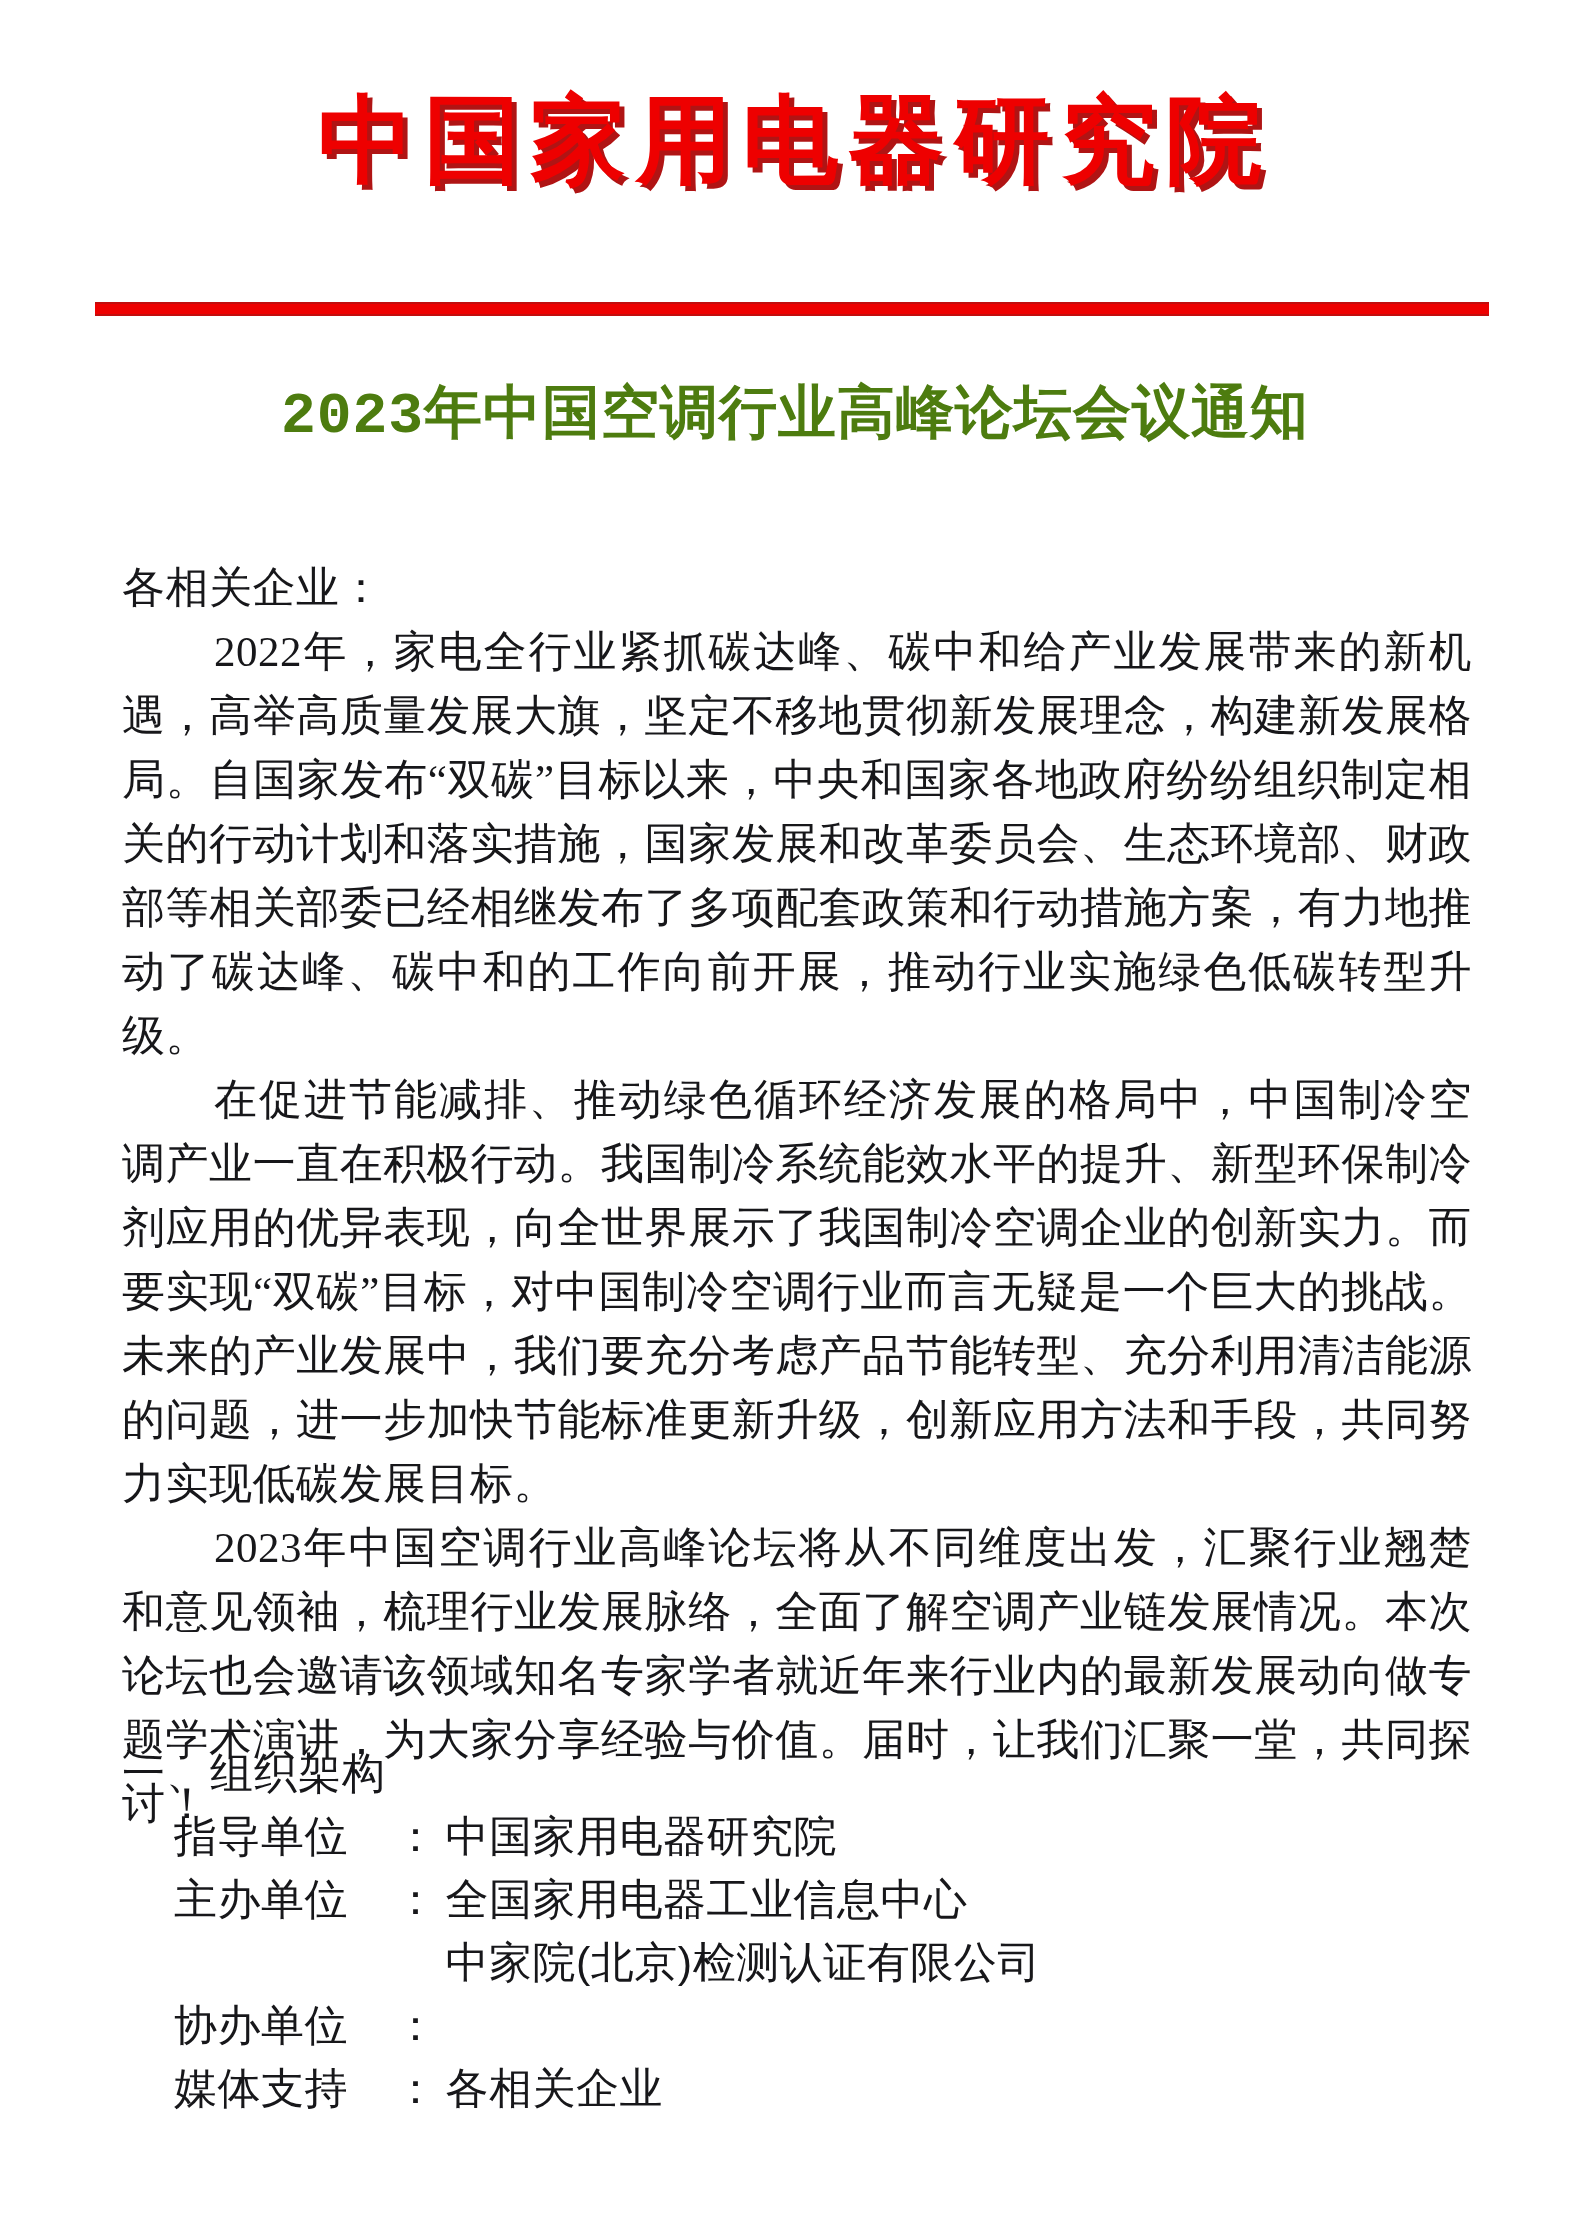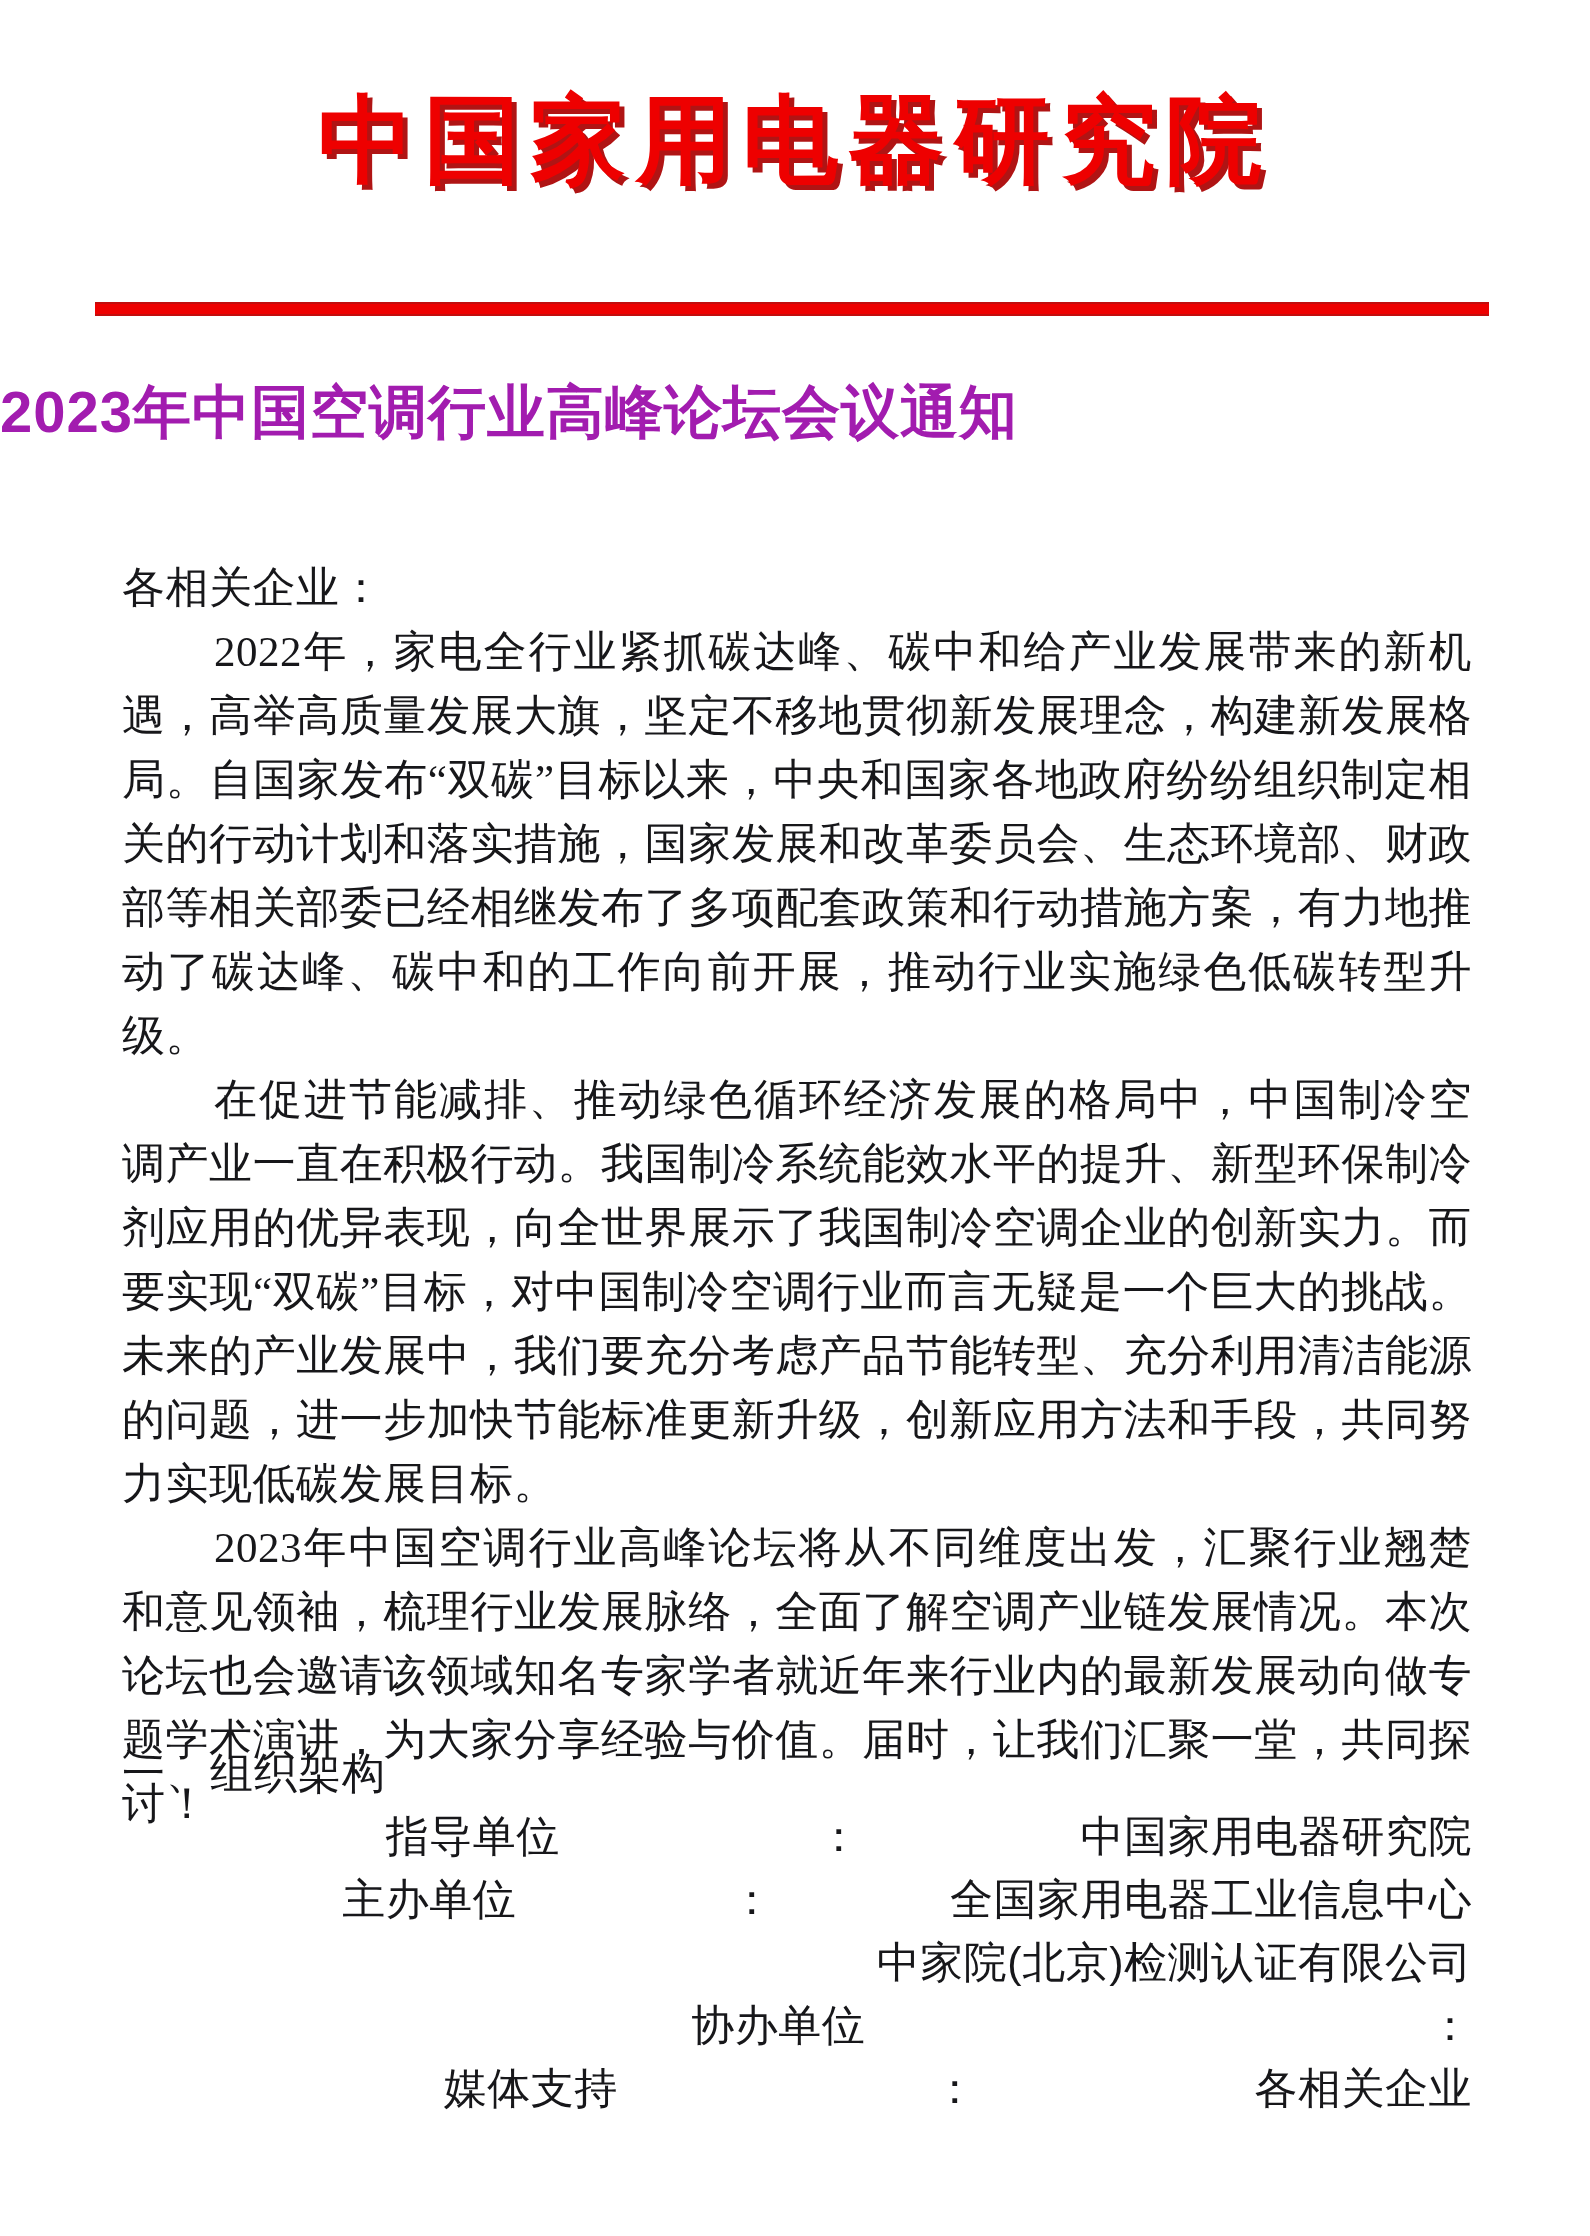"2023年中国空调行业高峰论坛会议通知" .doc-title { color: #a21caf -> #4d7c0f; font-family: Liberation Sans, sans-serif -> Liberation Mono, monospace; text-align: none -> center }
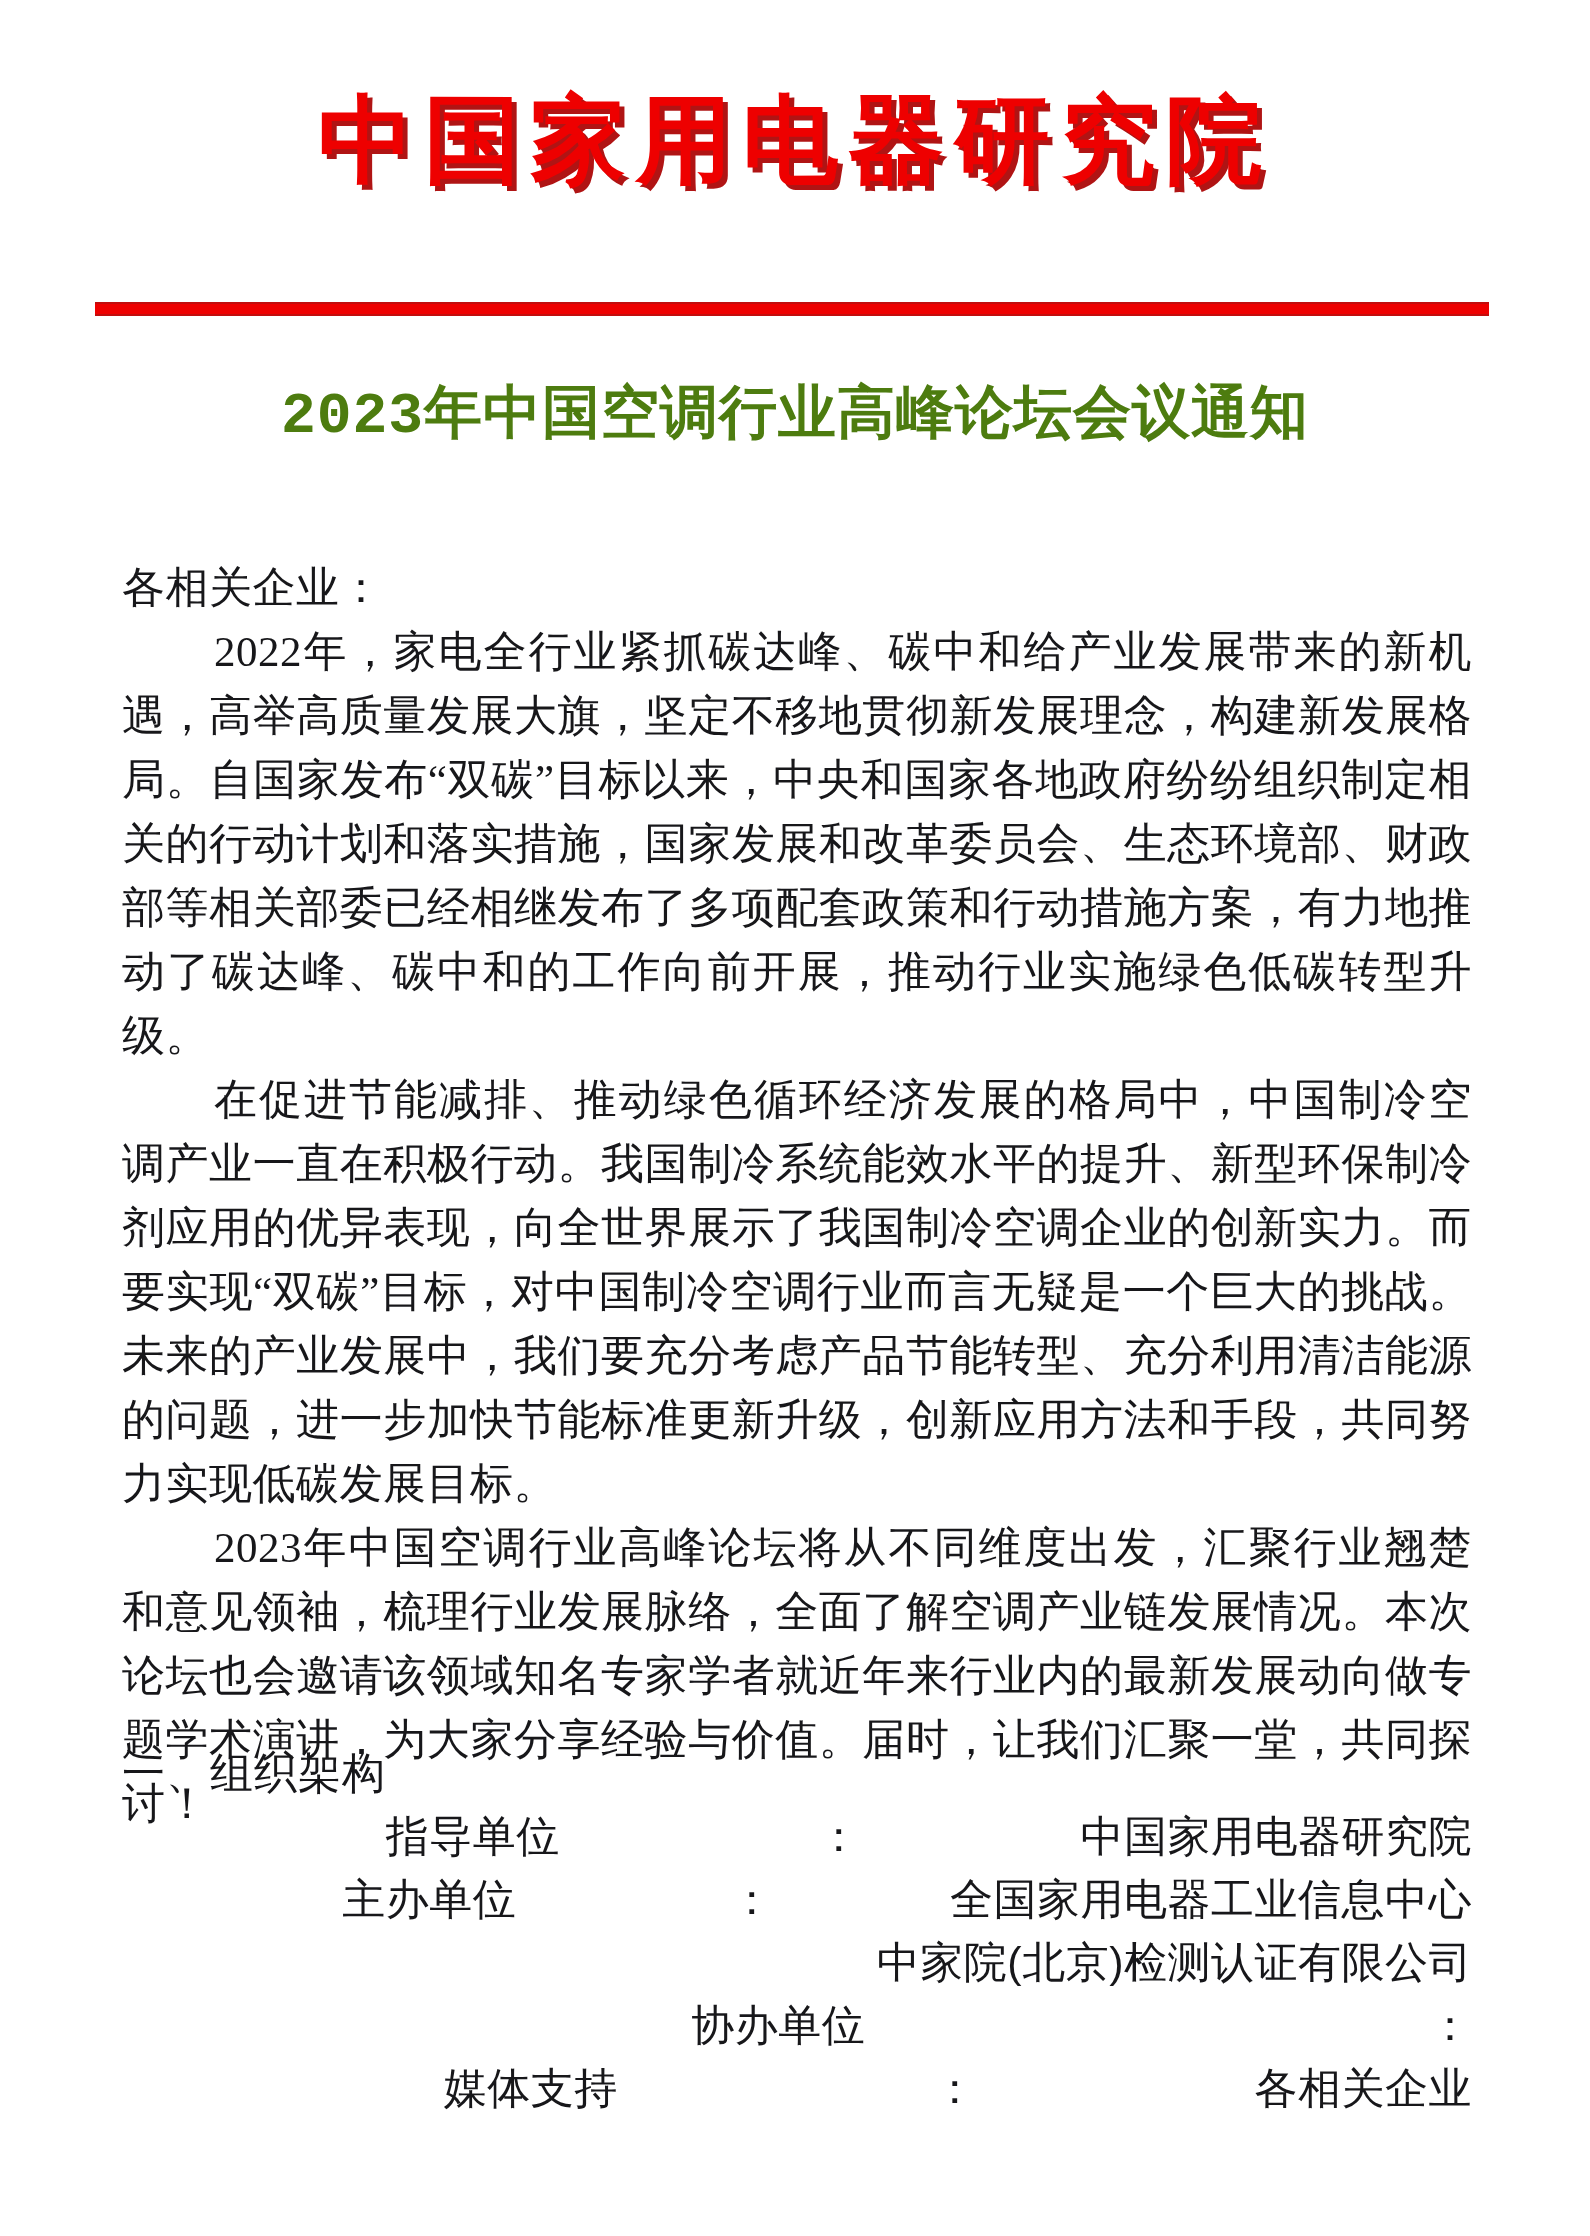"指导单位" .org-row { justify-content: space-between -> none }
